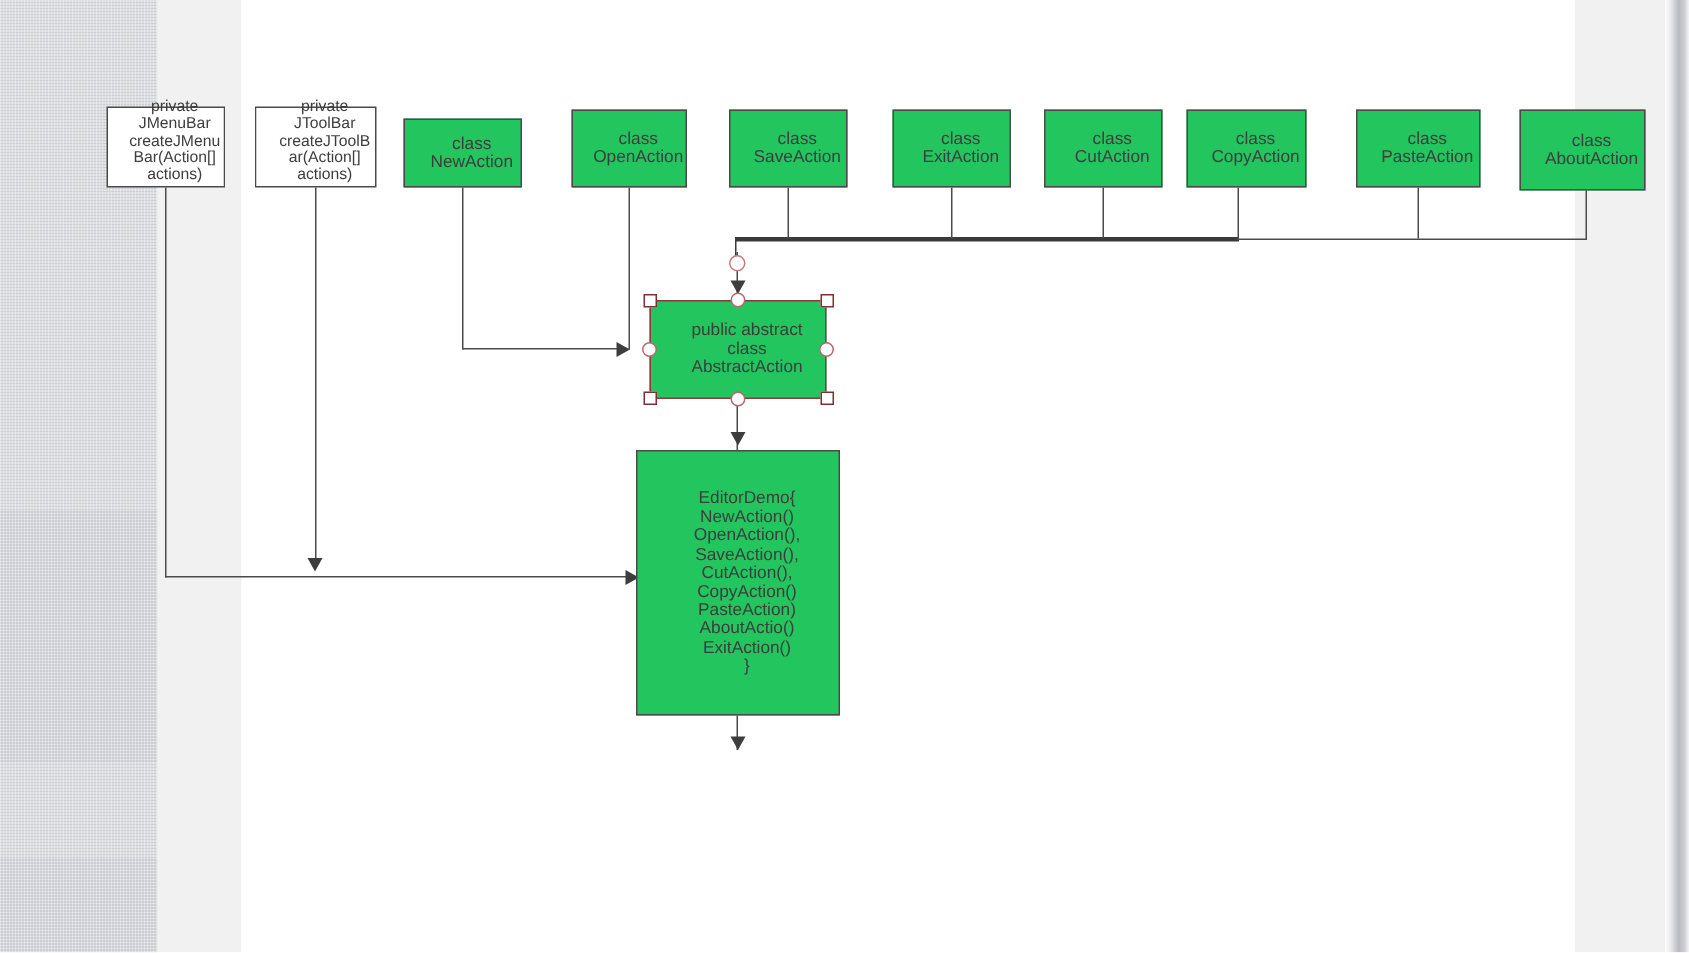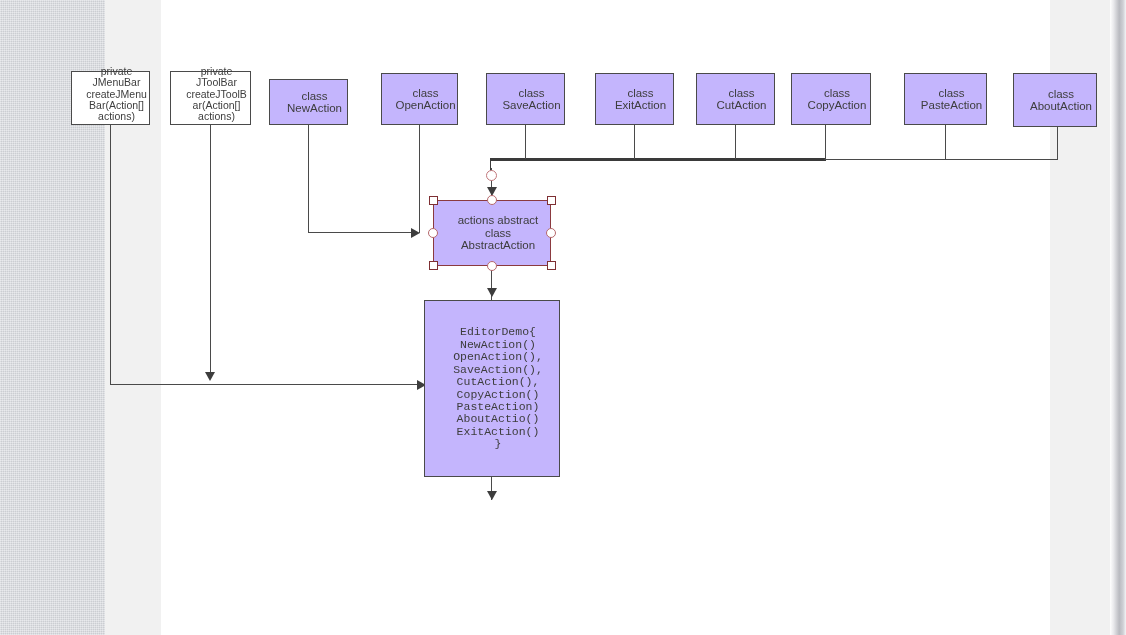"class" .node { background: #c4b5fd -> #22c55e }
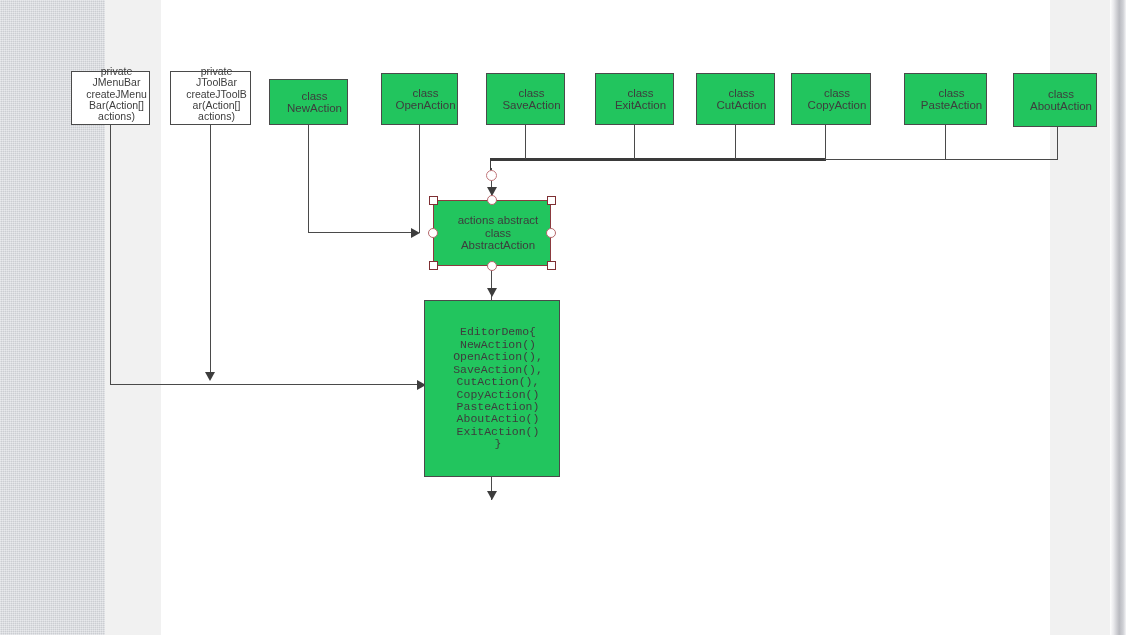"actions abstract" span.node-label { text: actions -> public }
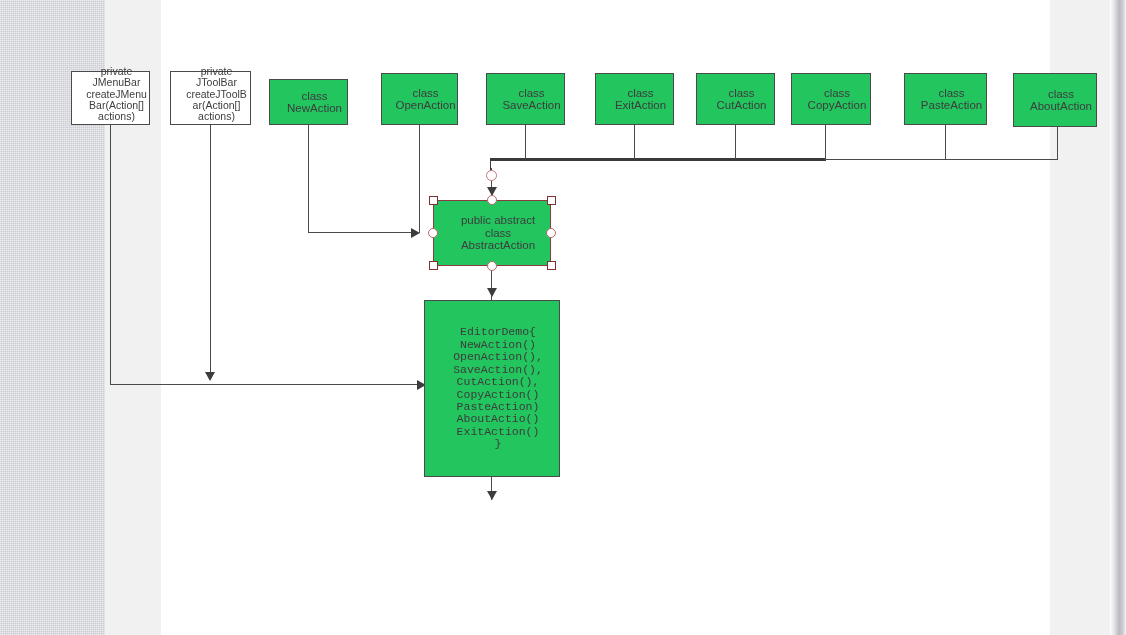"EditorDemo{" div.node { font-family: Liberation Mono, monospace -> none }
